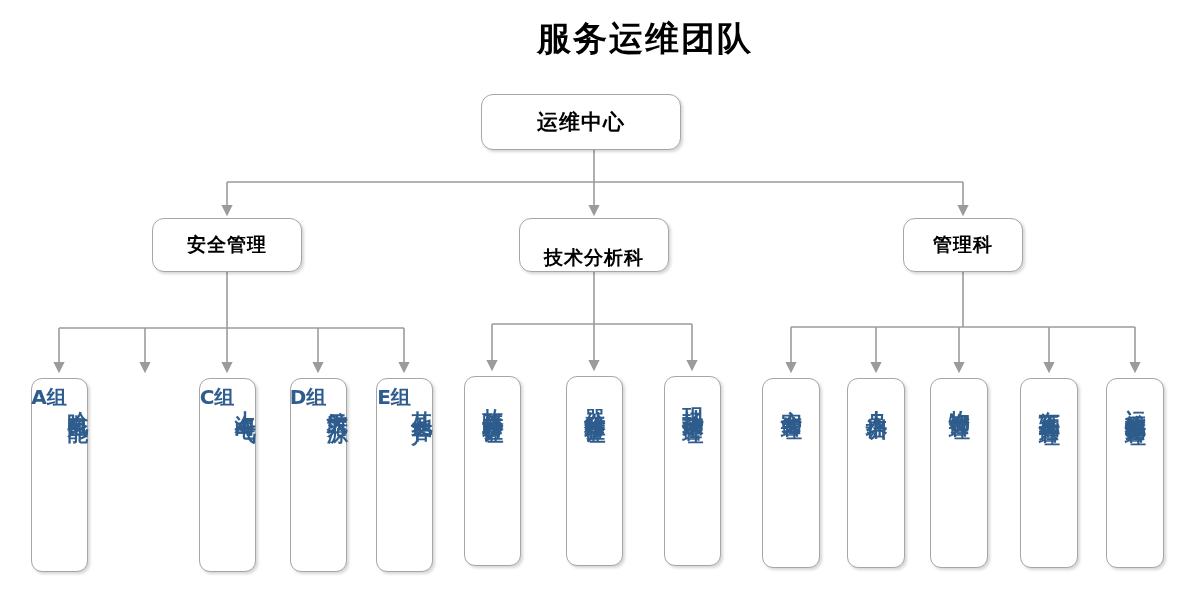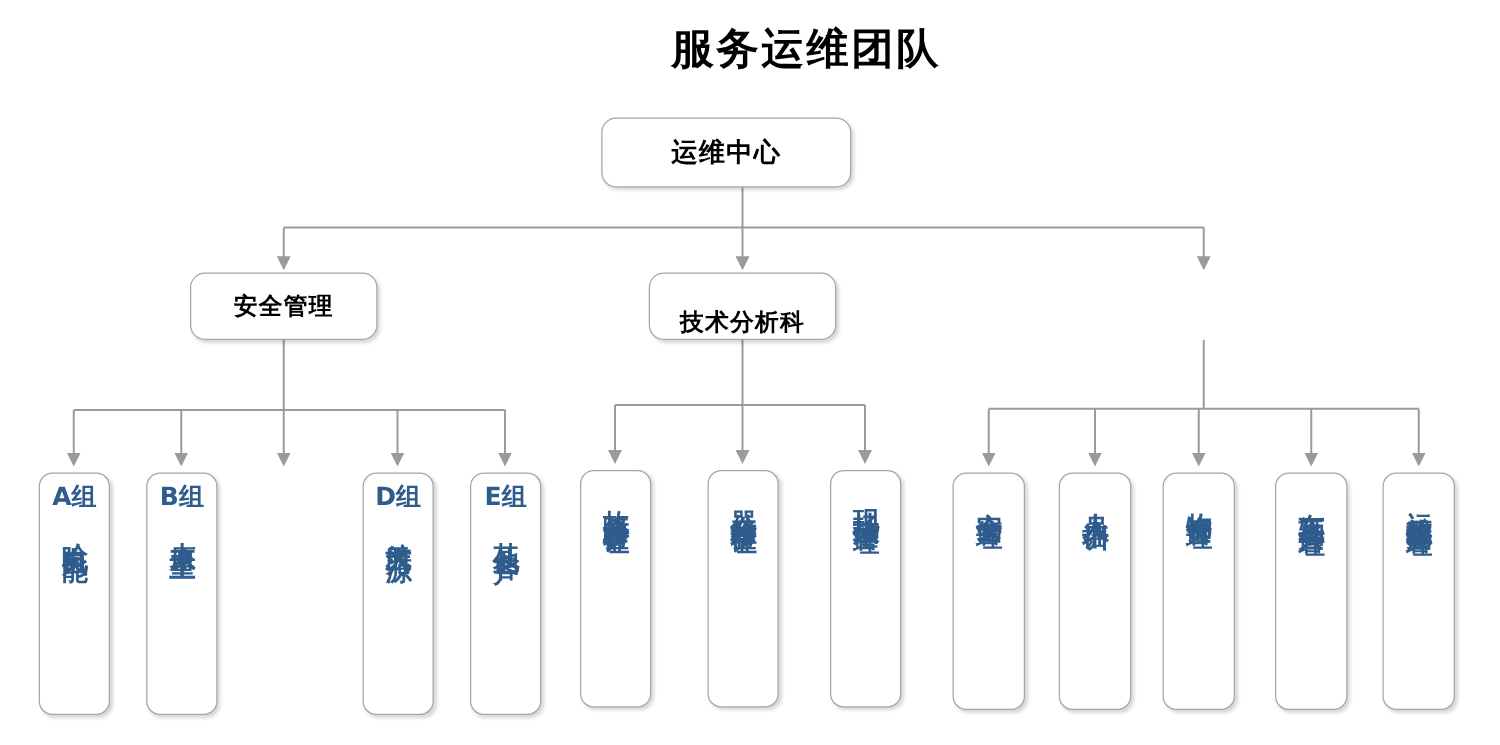"管理科" div.node { html: none -> <div> <span>管理科</span> </div> }
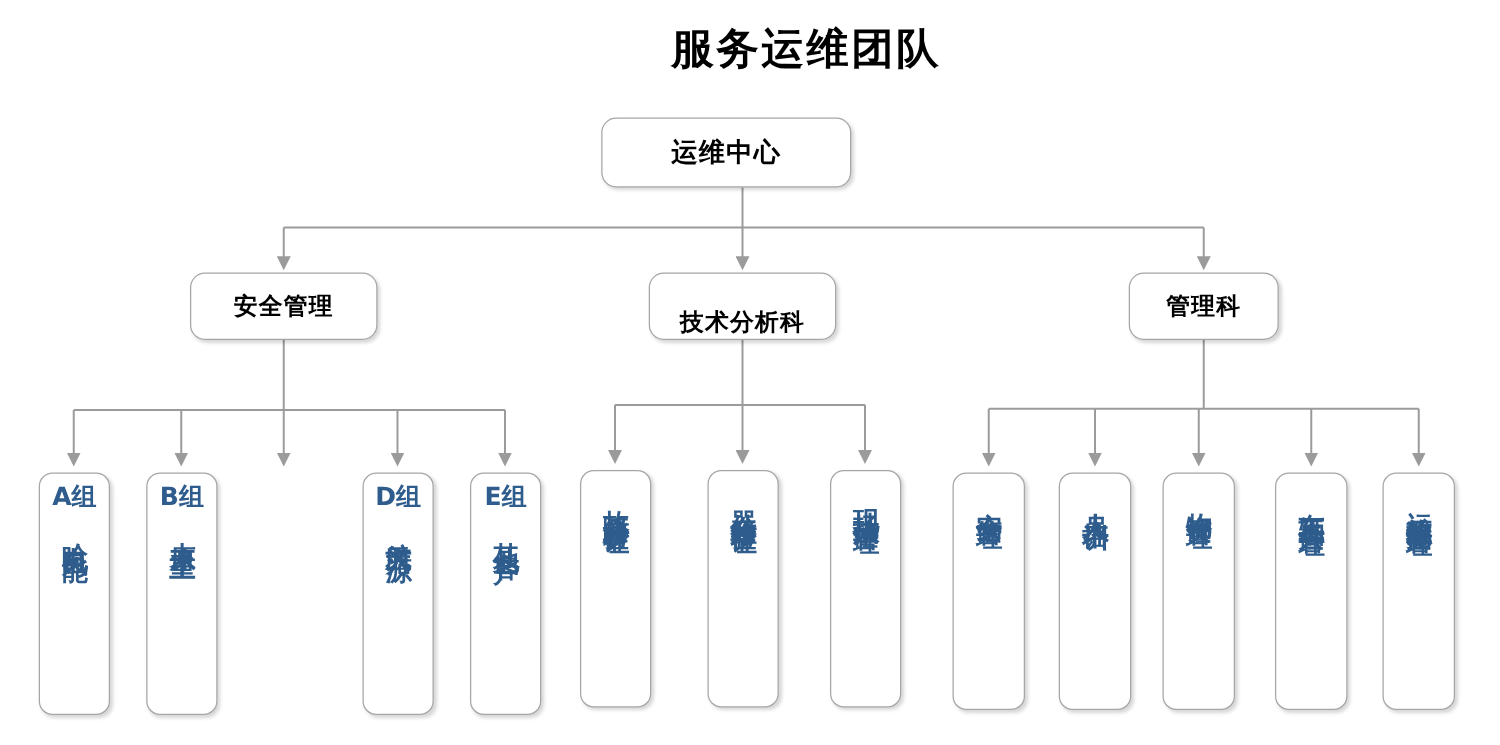"A组" .leaf-inner { flex-direction: column -> row }
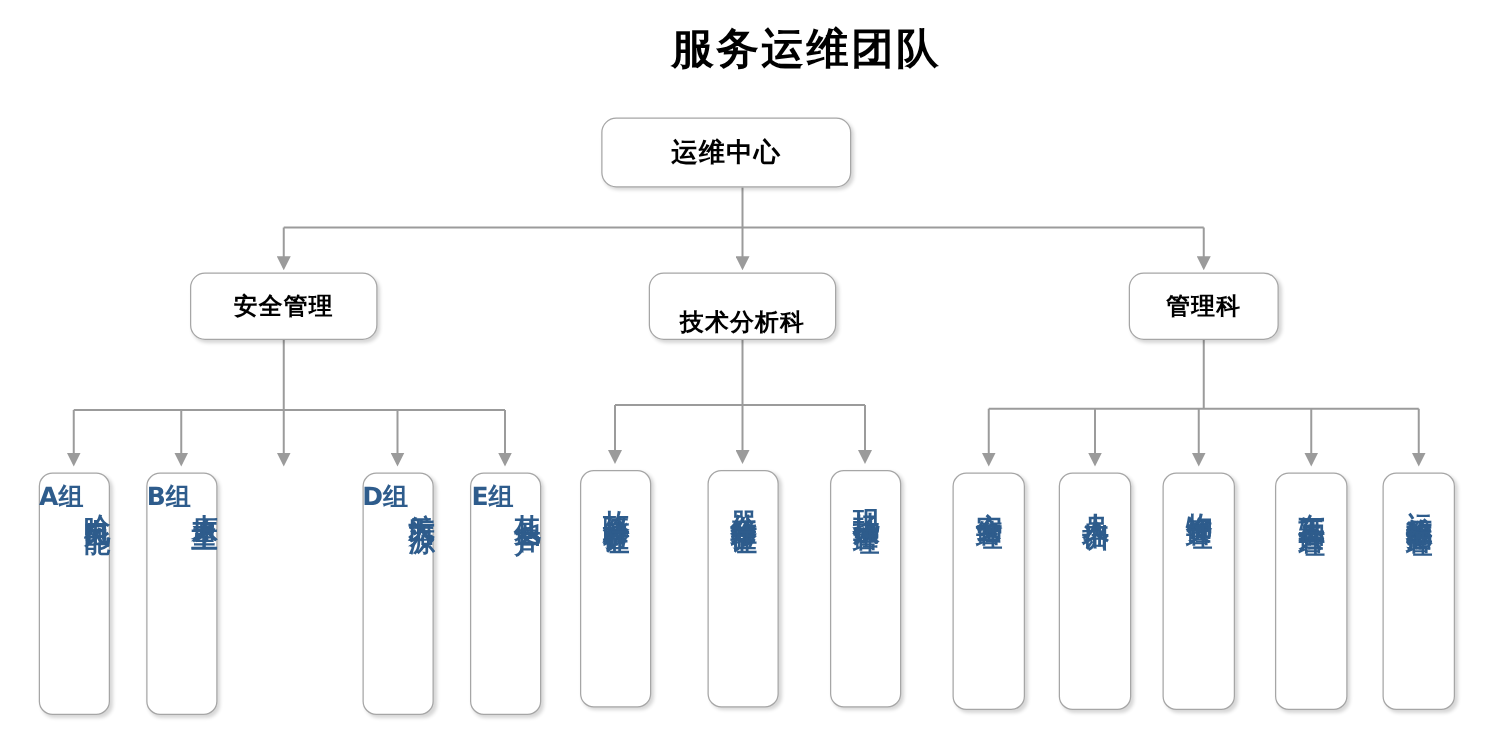"B组" div.node { html: <div> <div> <span>B组</span> <span>太原重工</span> </div> </div> -> none }
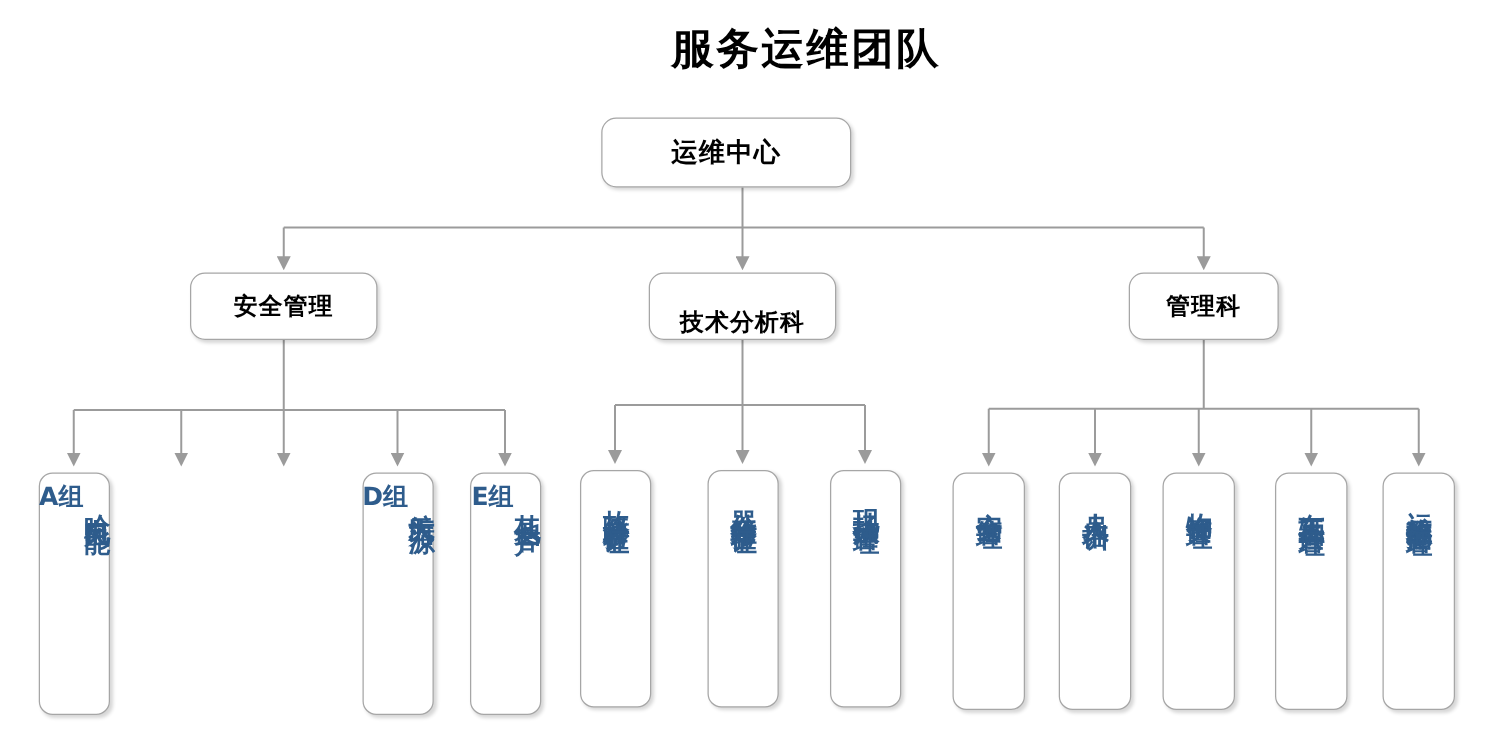"C组" div.node { html: none -> <div> <div> <span>C组</span> <span>上海电气</span> </div> </div> }
